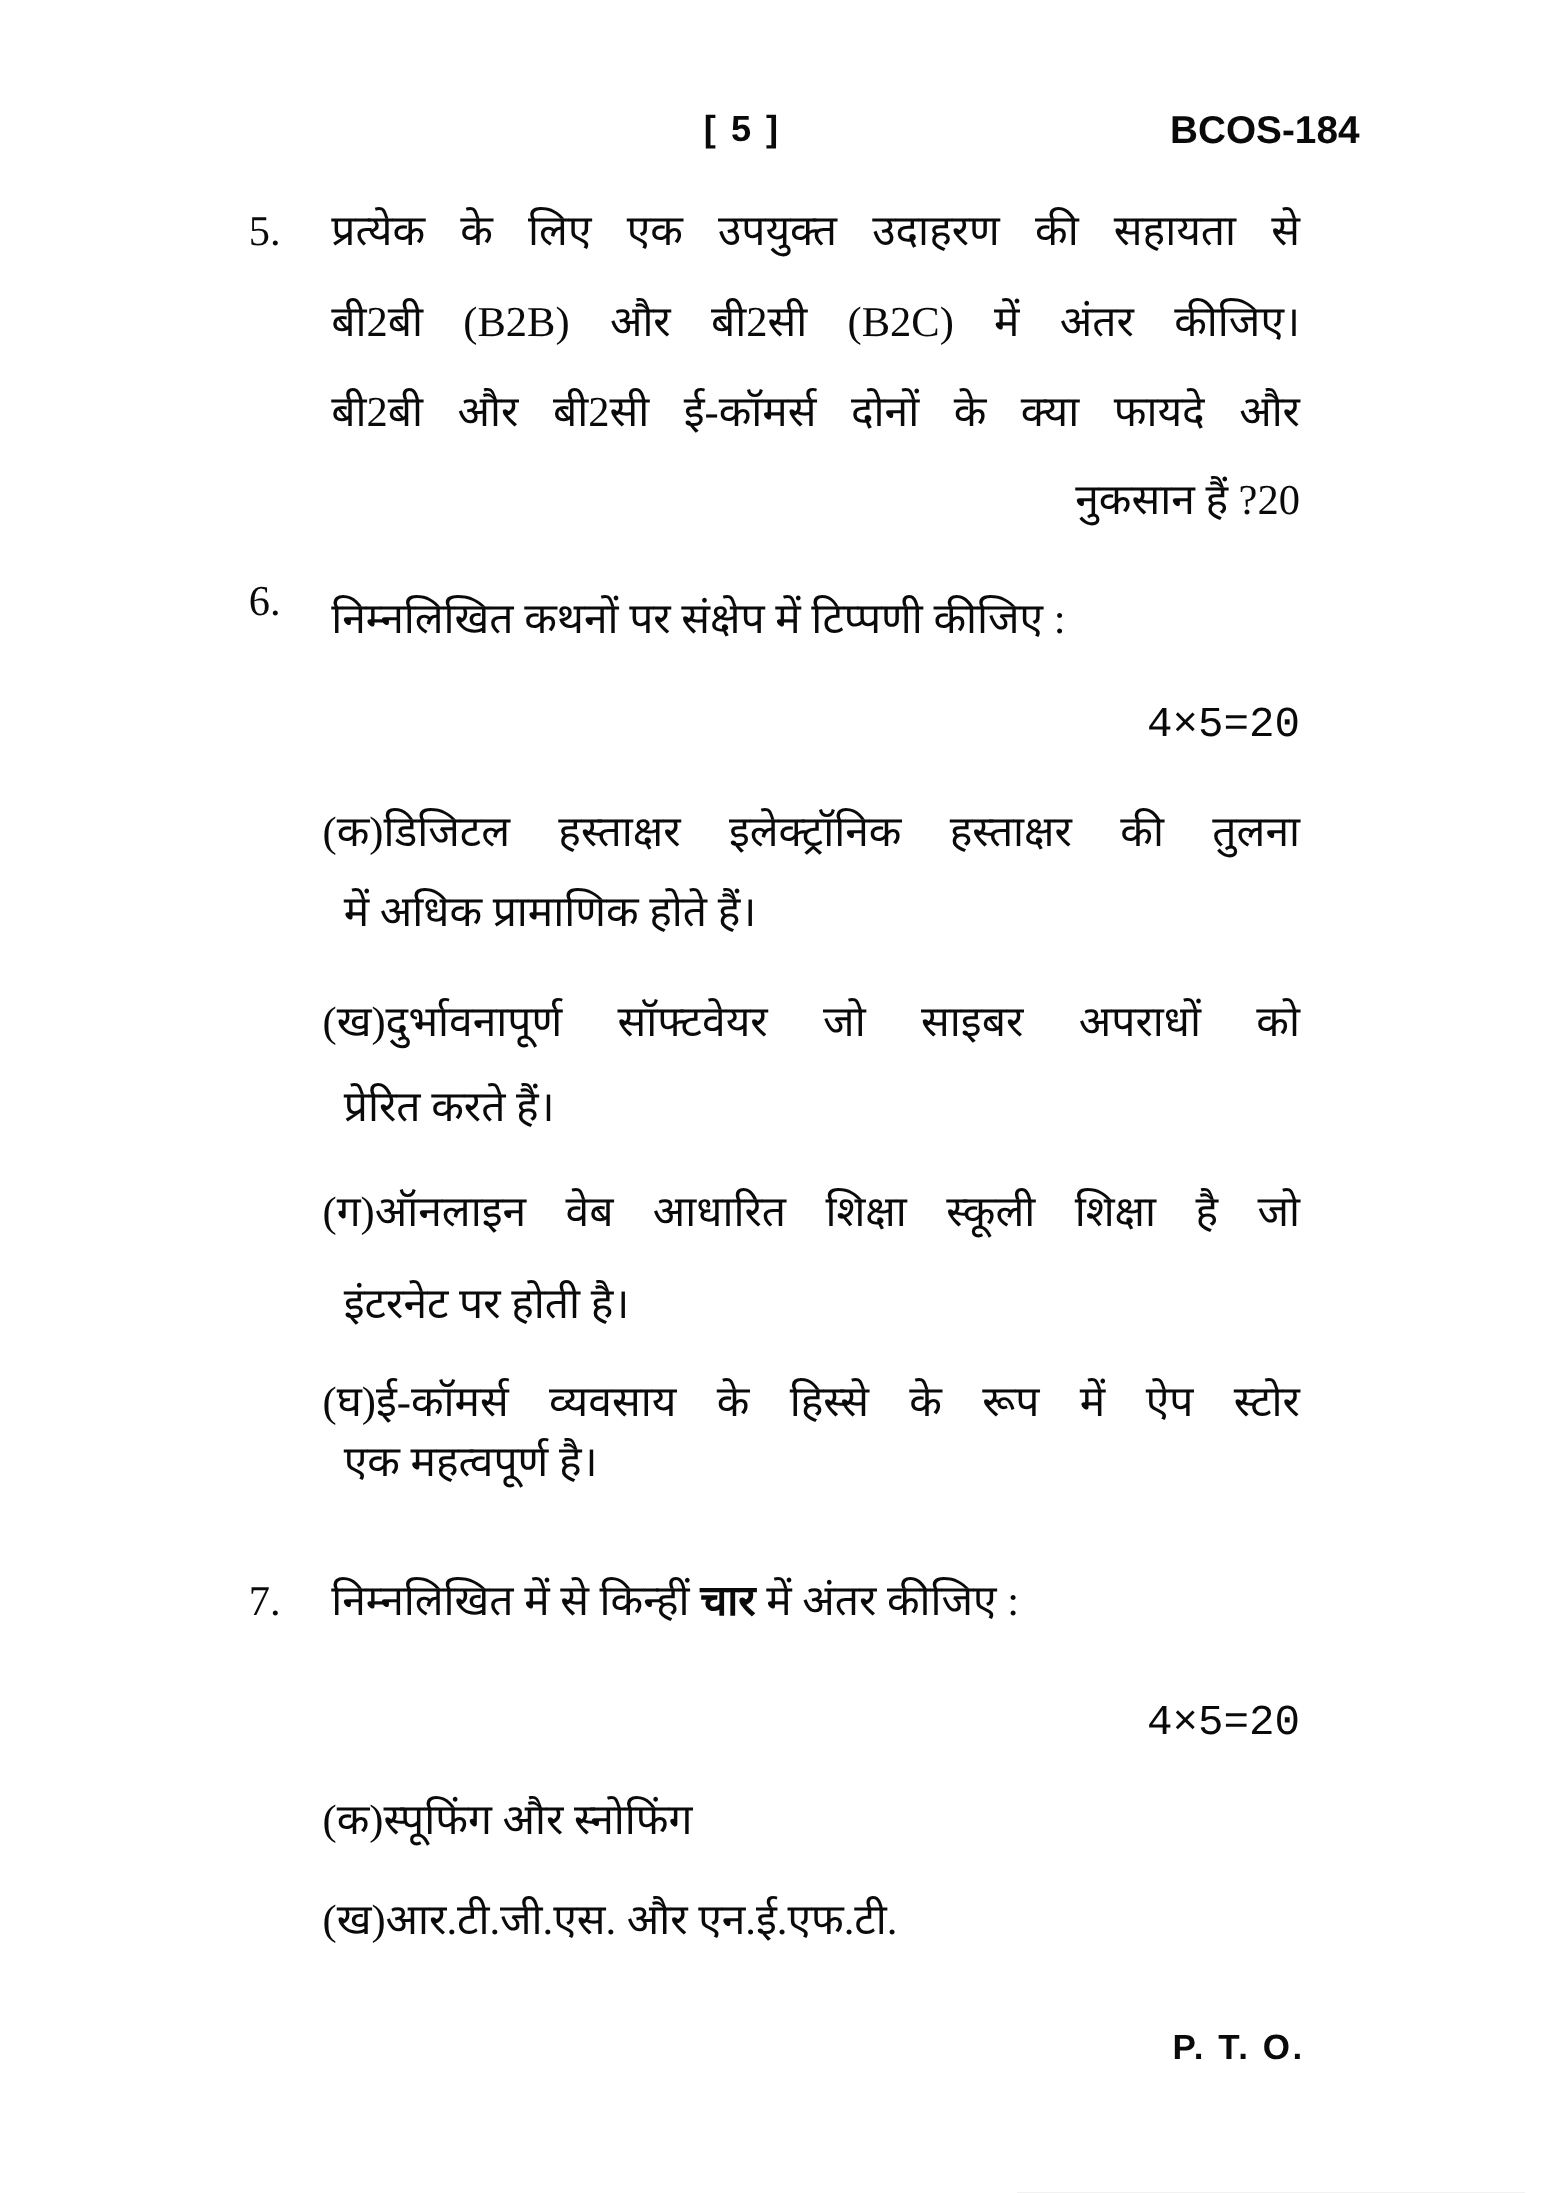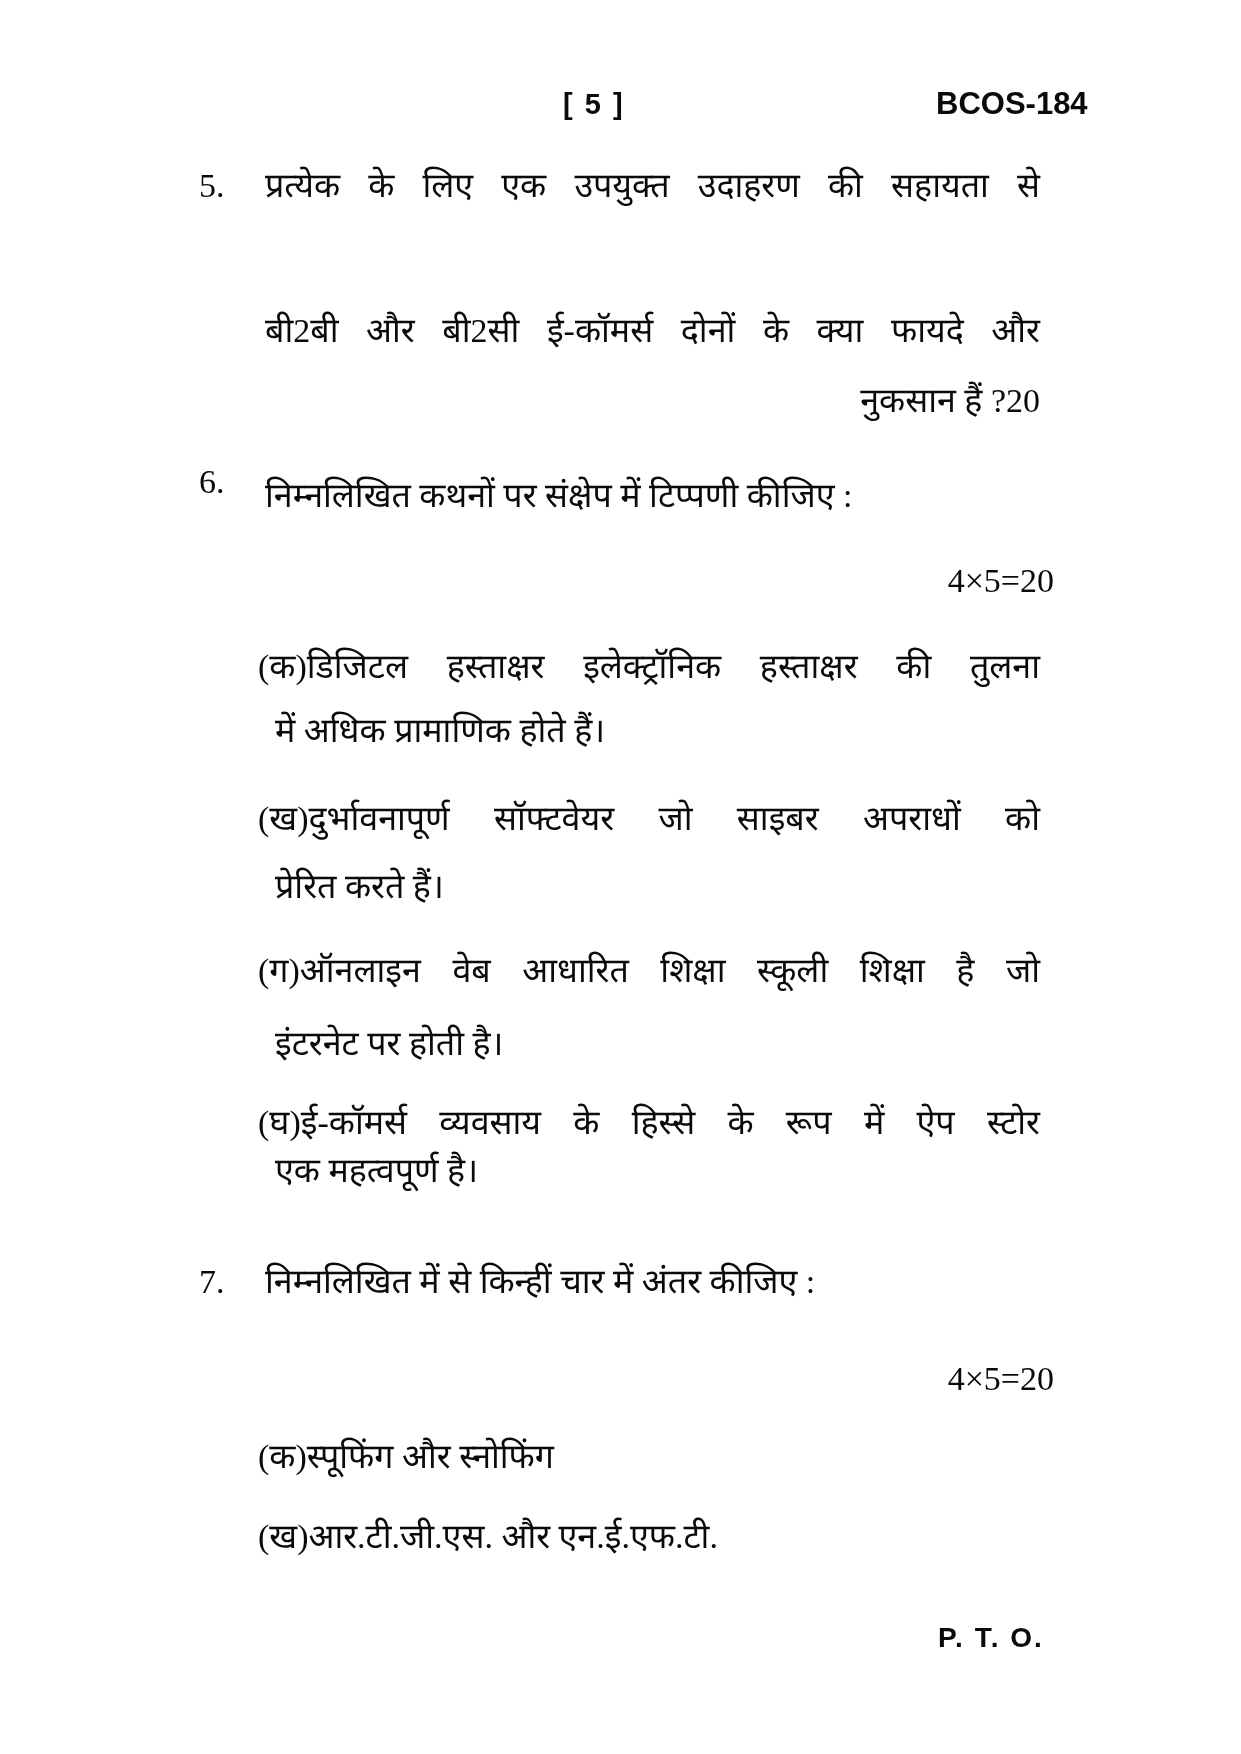"बी2बी (B2B) और बी2सी (B2C)" div.abs { html: none -> <div>बी2बी (B2B) और बी2सी (B2C) में अंतर कीजिए।</div> }
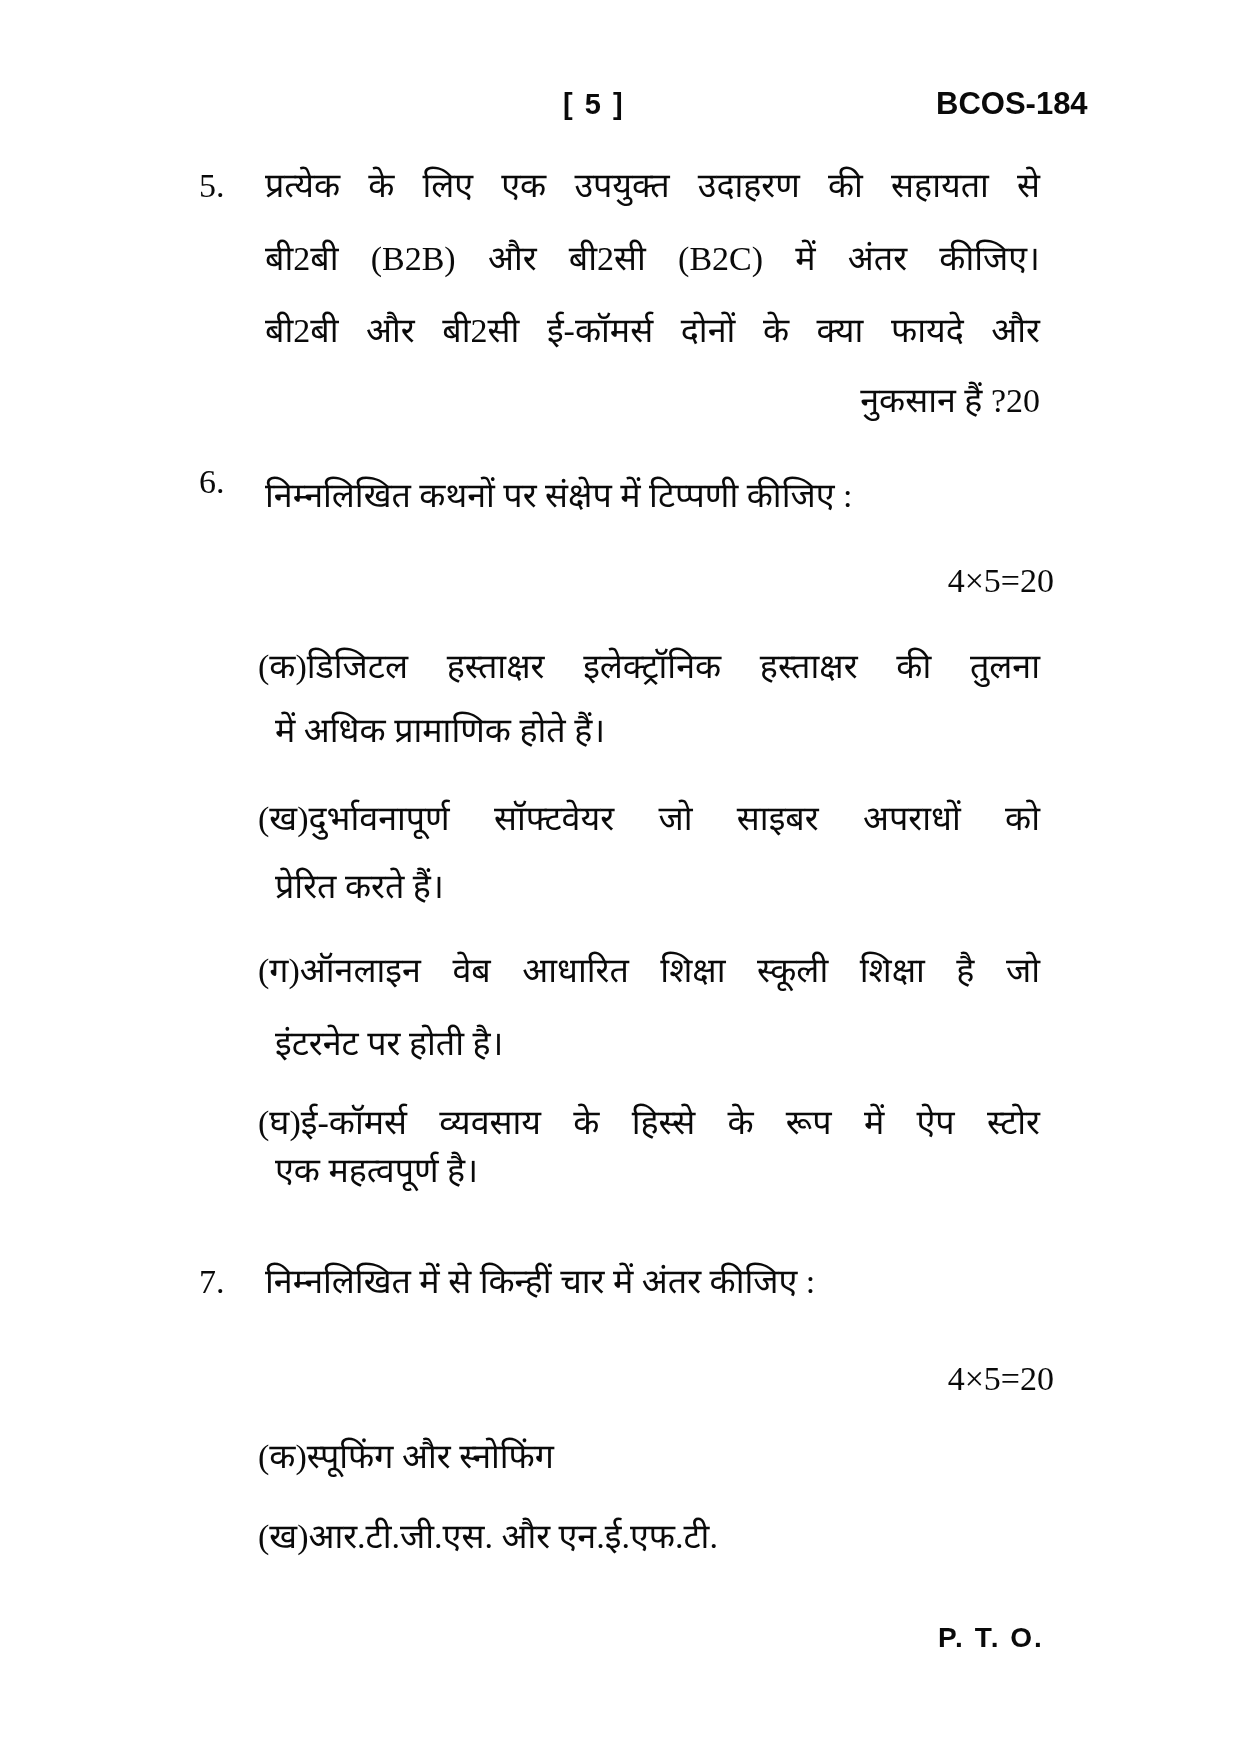"4×5=20" .marks-right { font-family: none -> Liberation Mono, monospace; left: 279px -> 265px }
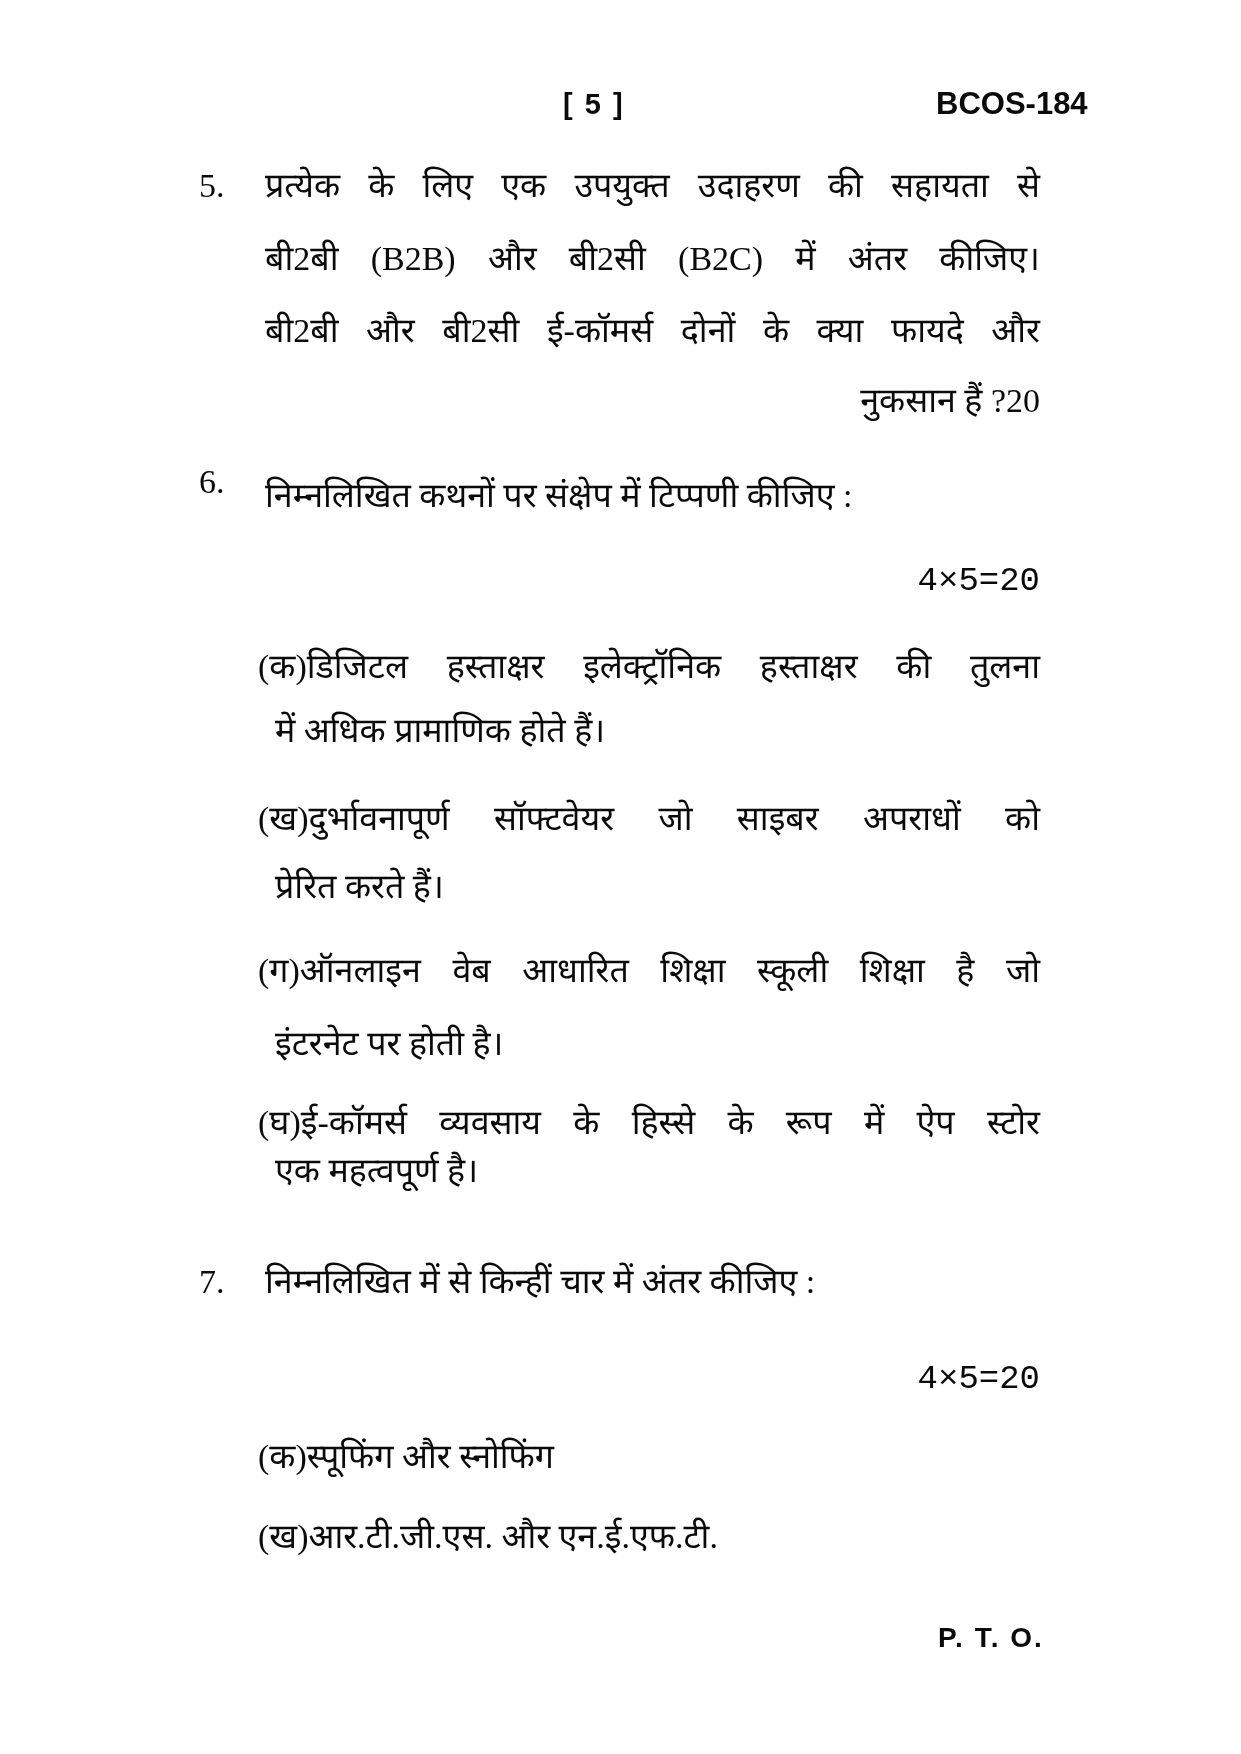"चार" .bold { font-weight: normal -> bold }
